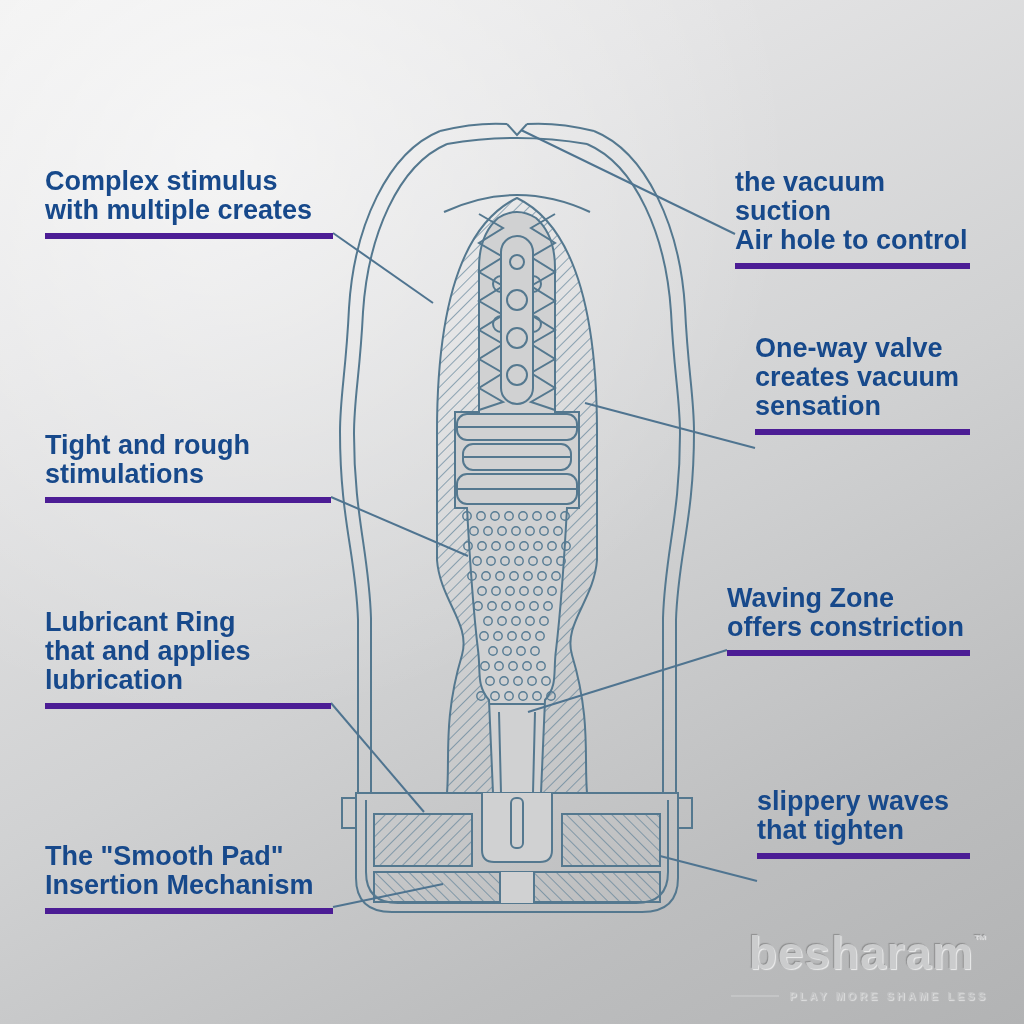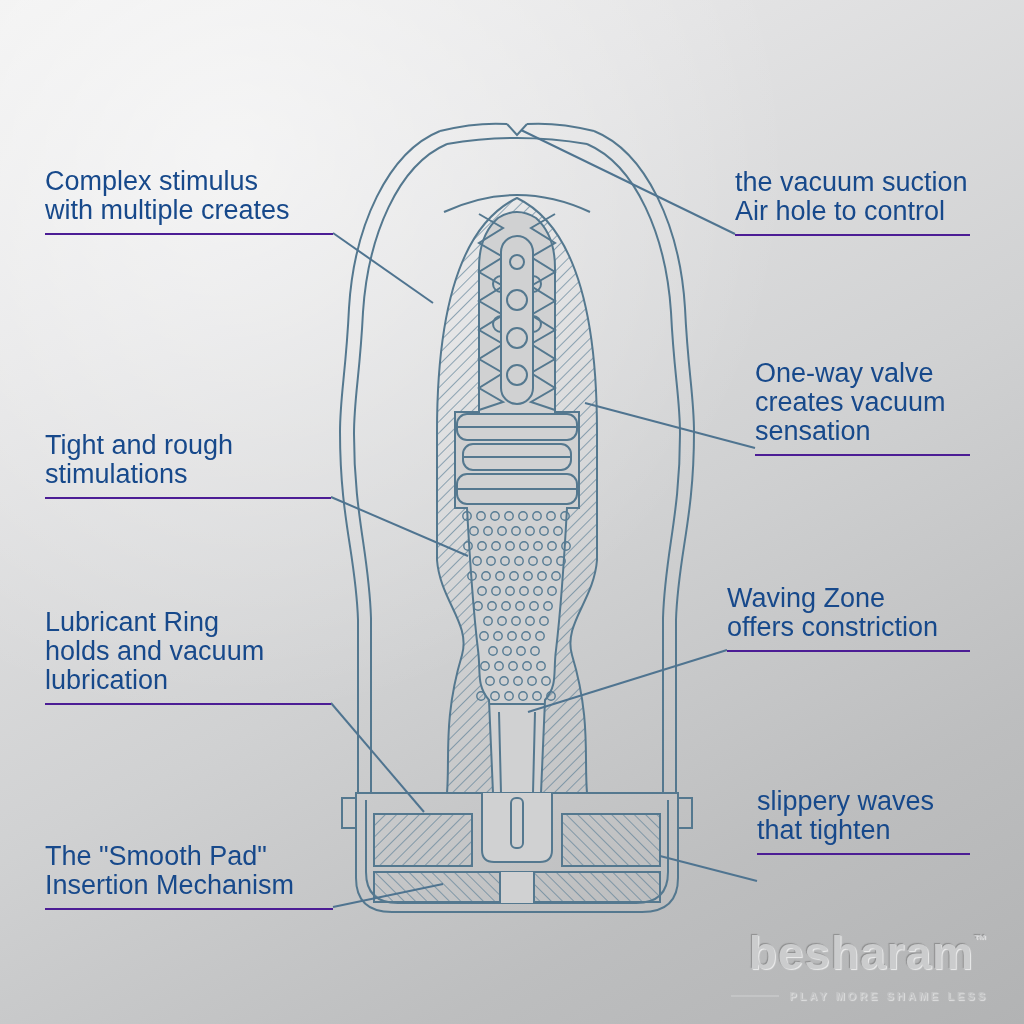"Complex stimulus" .label { border-bottom: 2px solid #4c1d95 -> 6px solid #4c1d95; font-weight: normal -> bold }
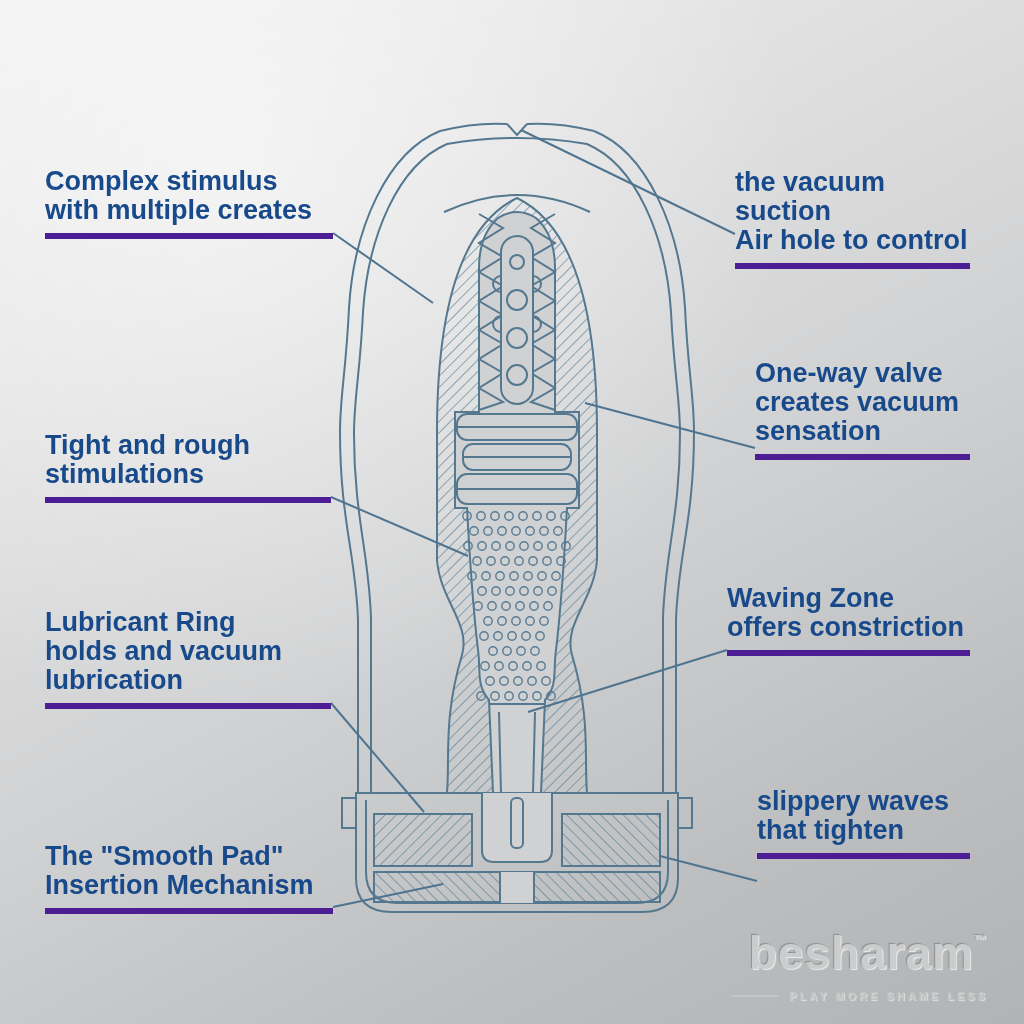"One-way valve" div.label { top: 359px -> 334px }
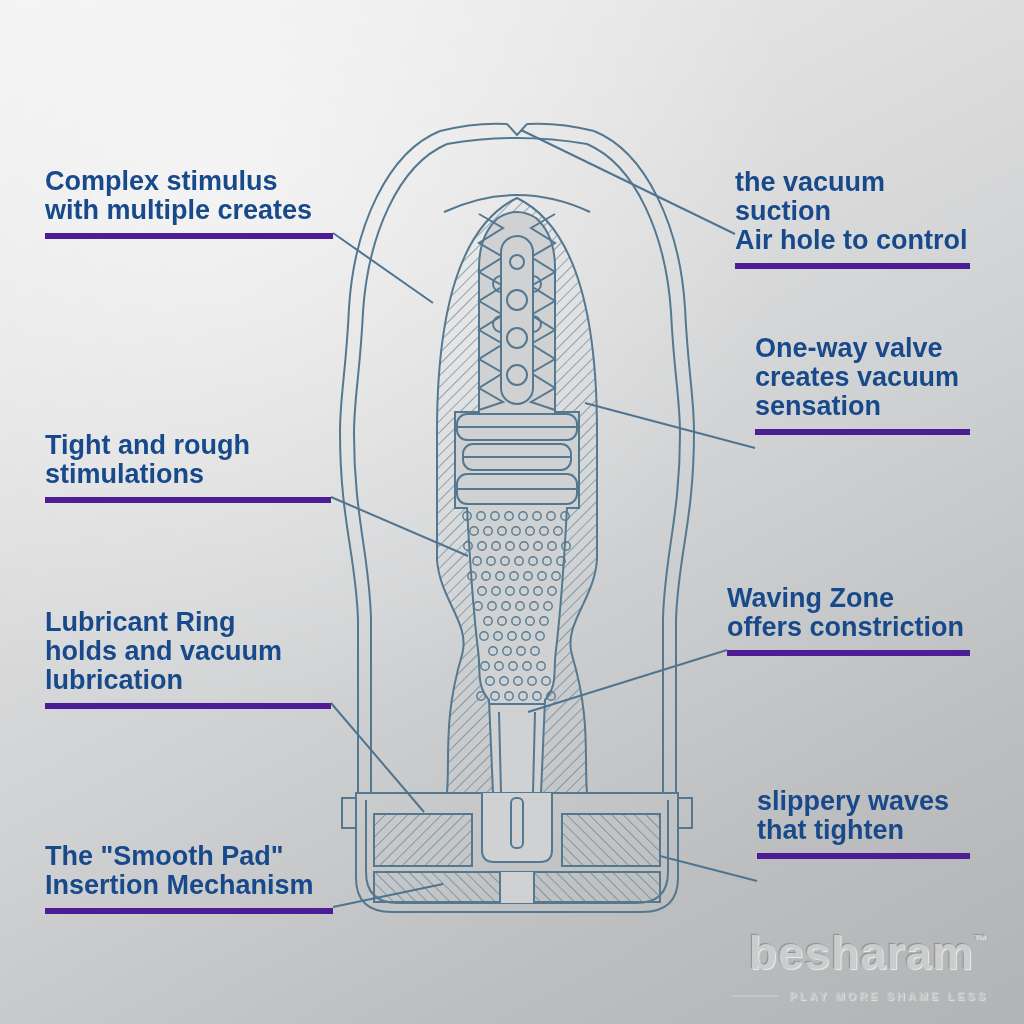"holds and vacuum" div { text: holds and vacuum -> that and applies }
